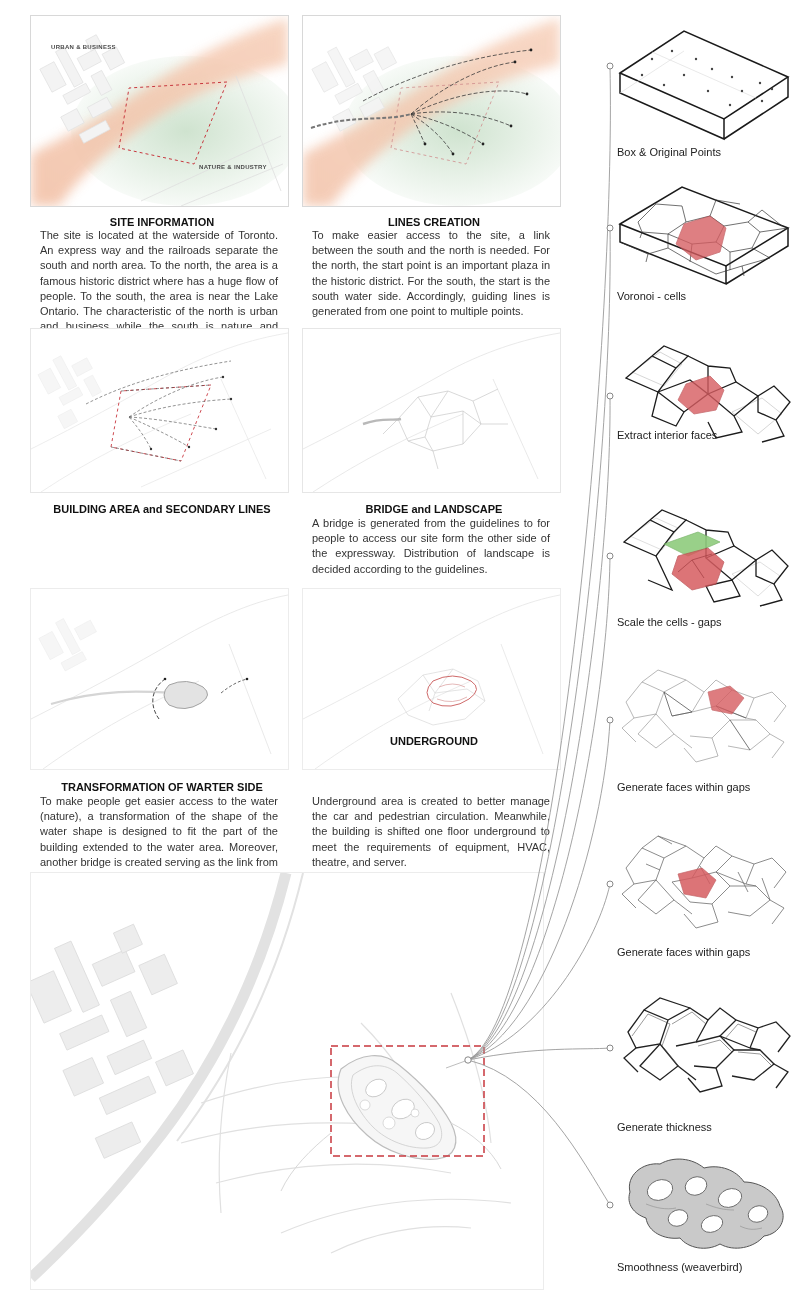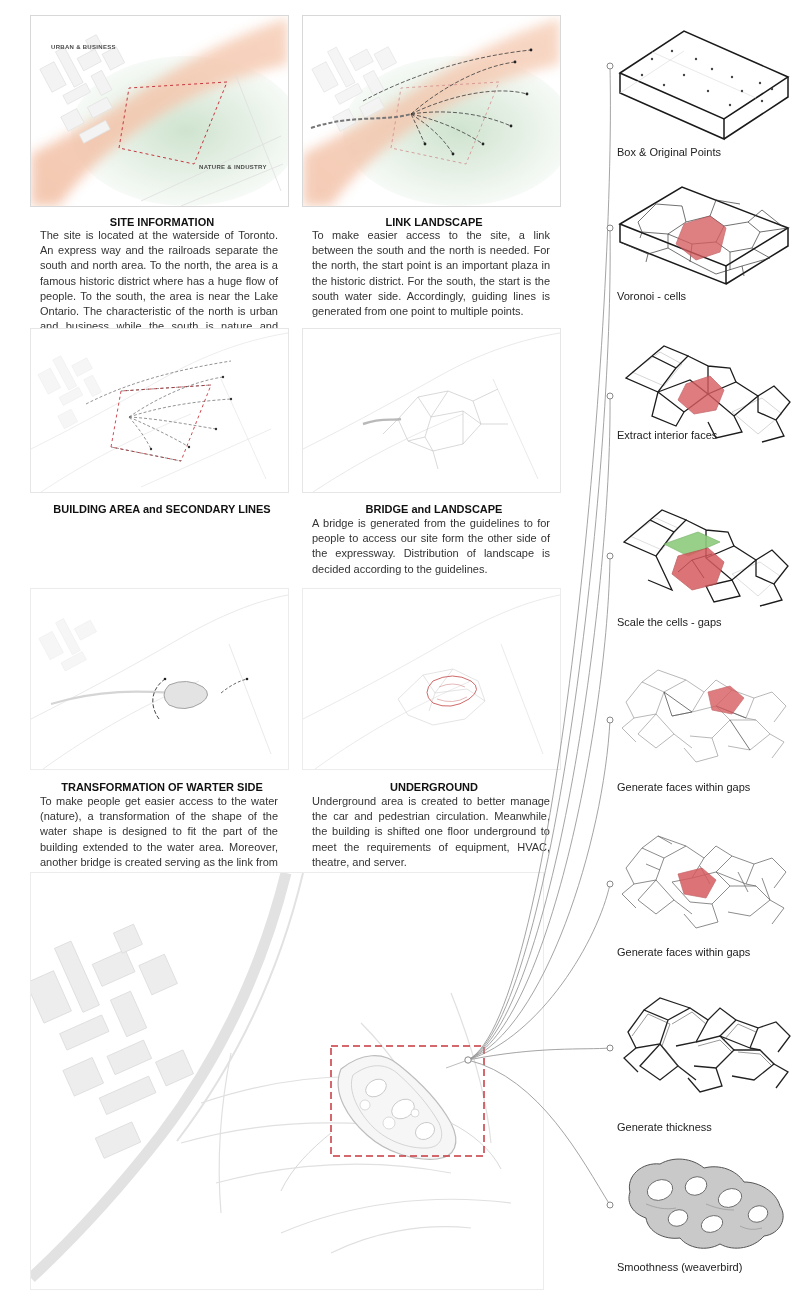"LINK LANDSCAPE" h3.panel-title { text: LINK LANDSCAPE -> LINES CREATION }
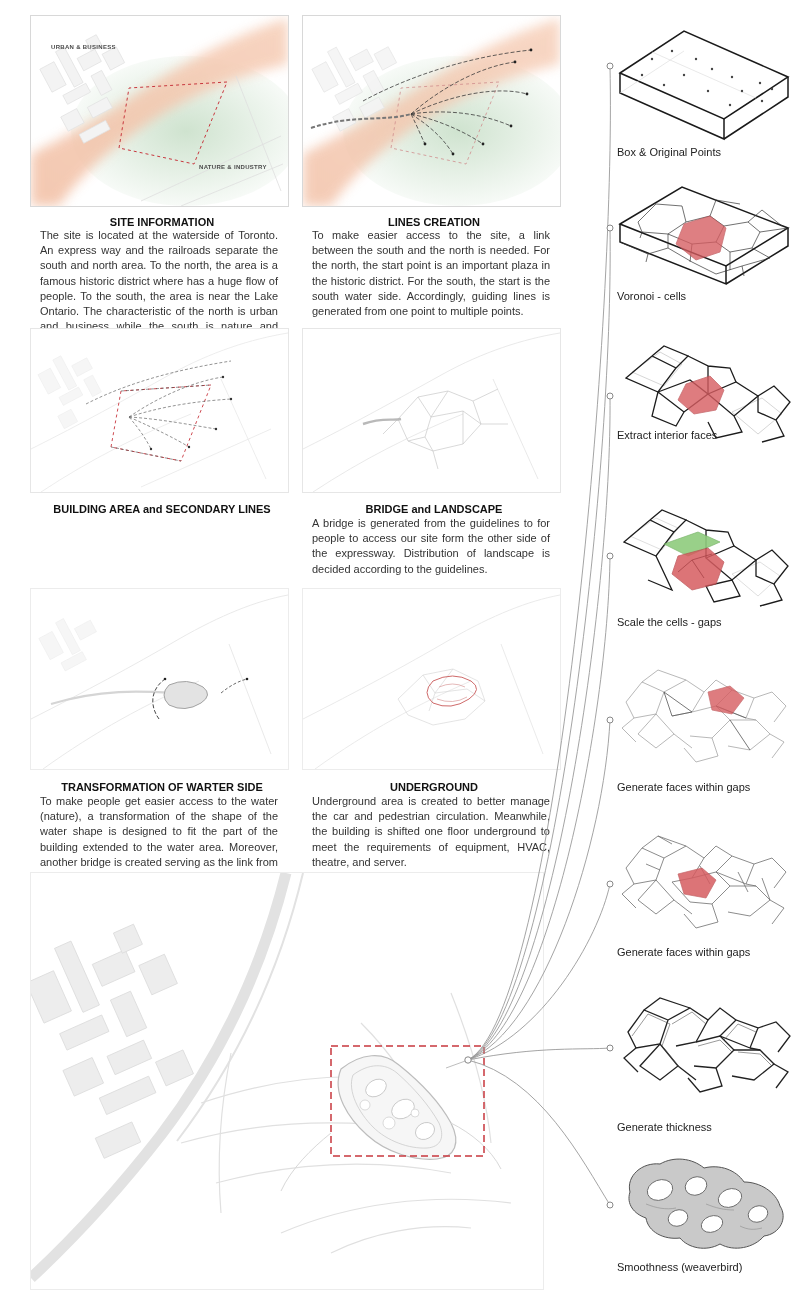"UNDERGROUND" h3.panel-title { top: 778px -> 732px }
